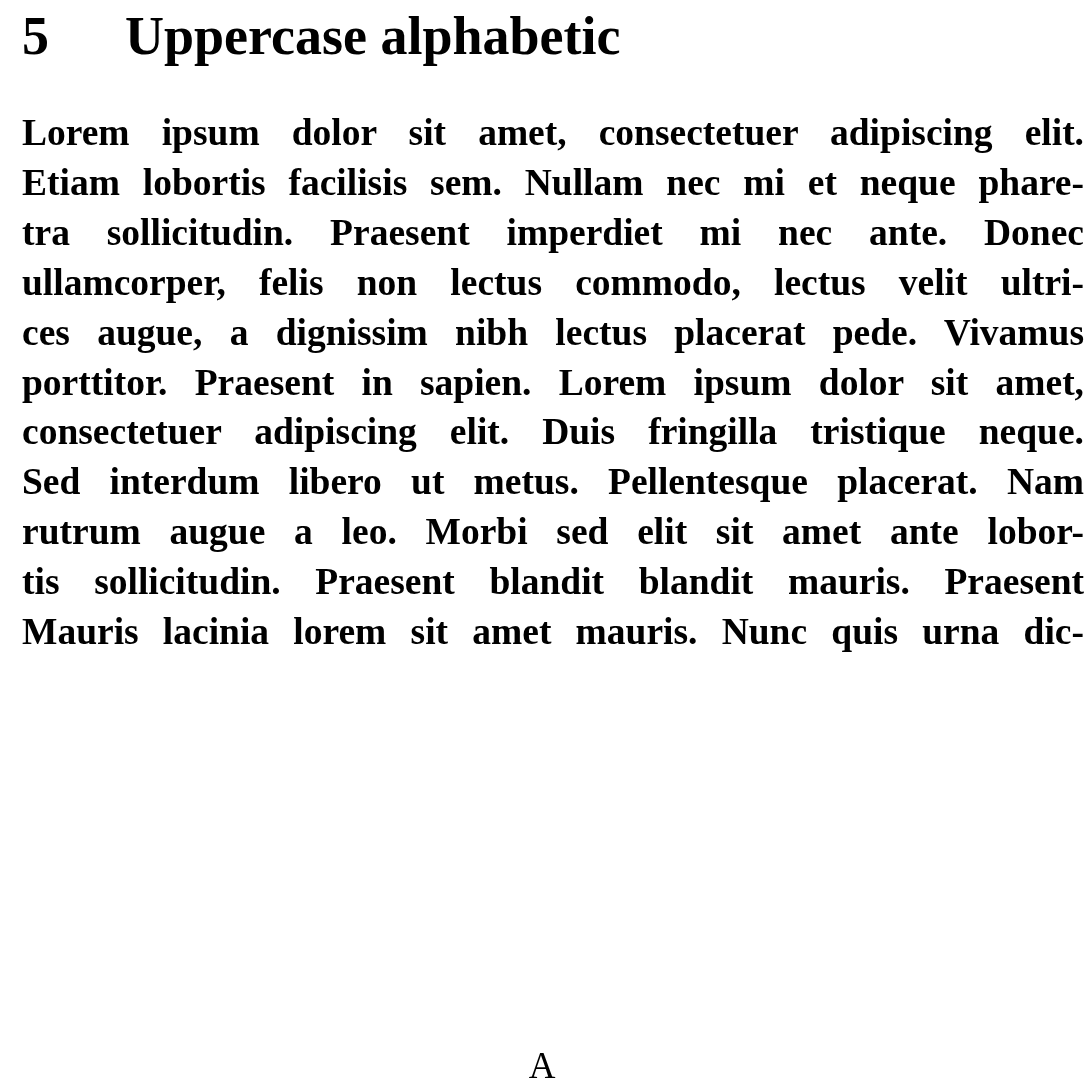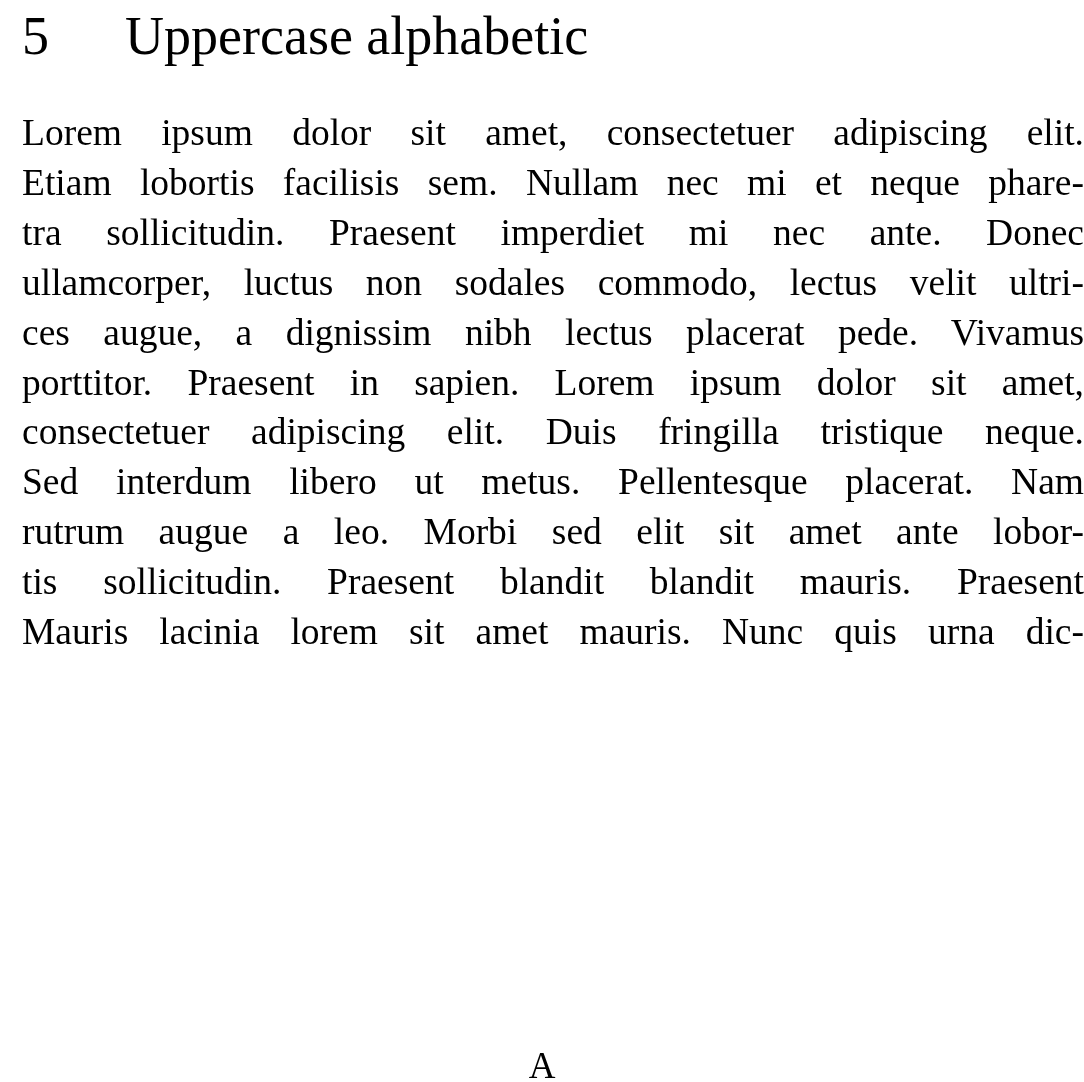"5 Uppercase alphabetic" .section-heading { font-weight: normal -> bold }
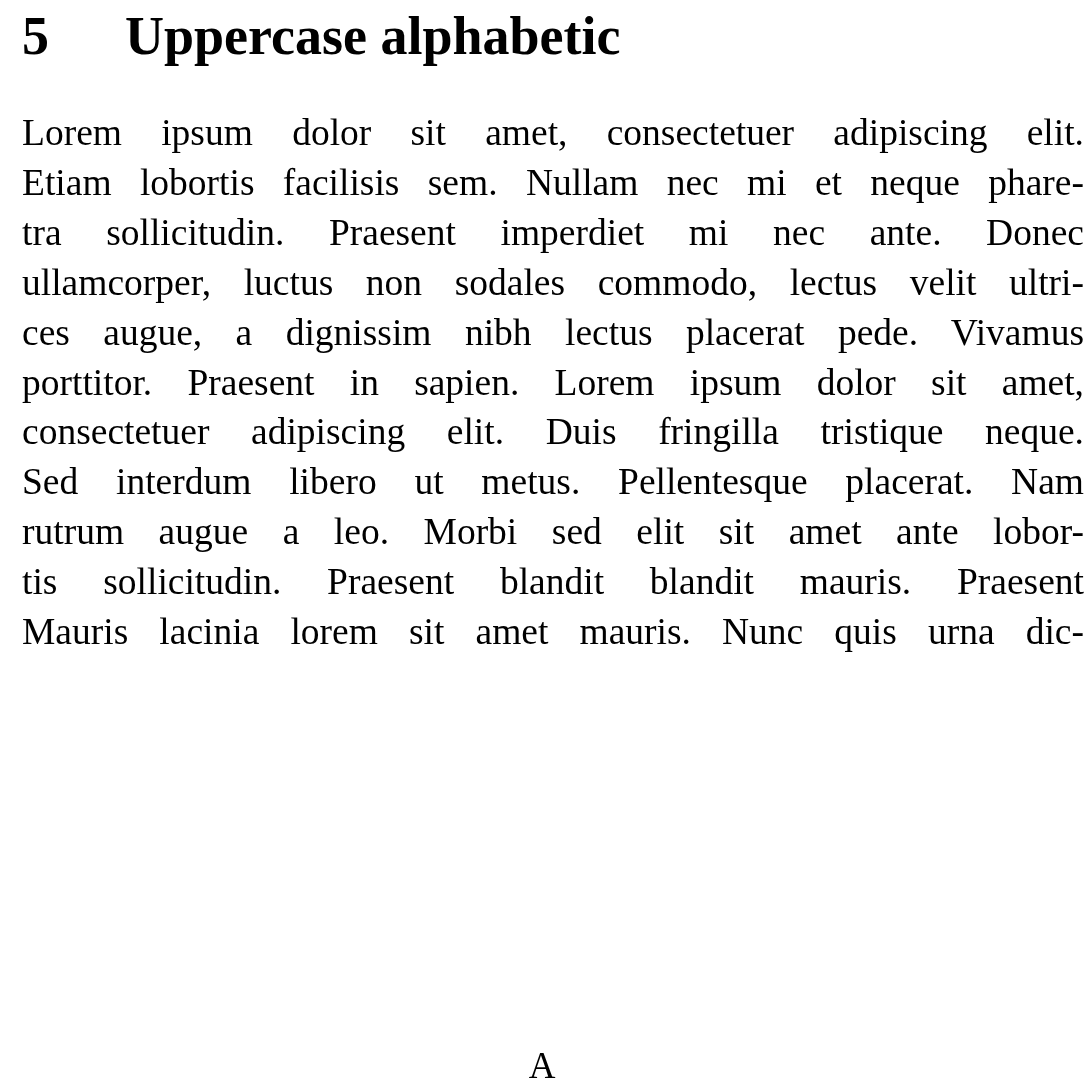"Lorem ipsum dolor sit amet," .line { font-weight: none -> bold }
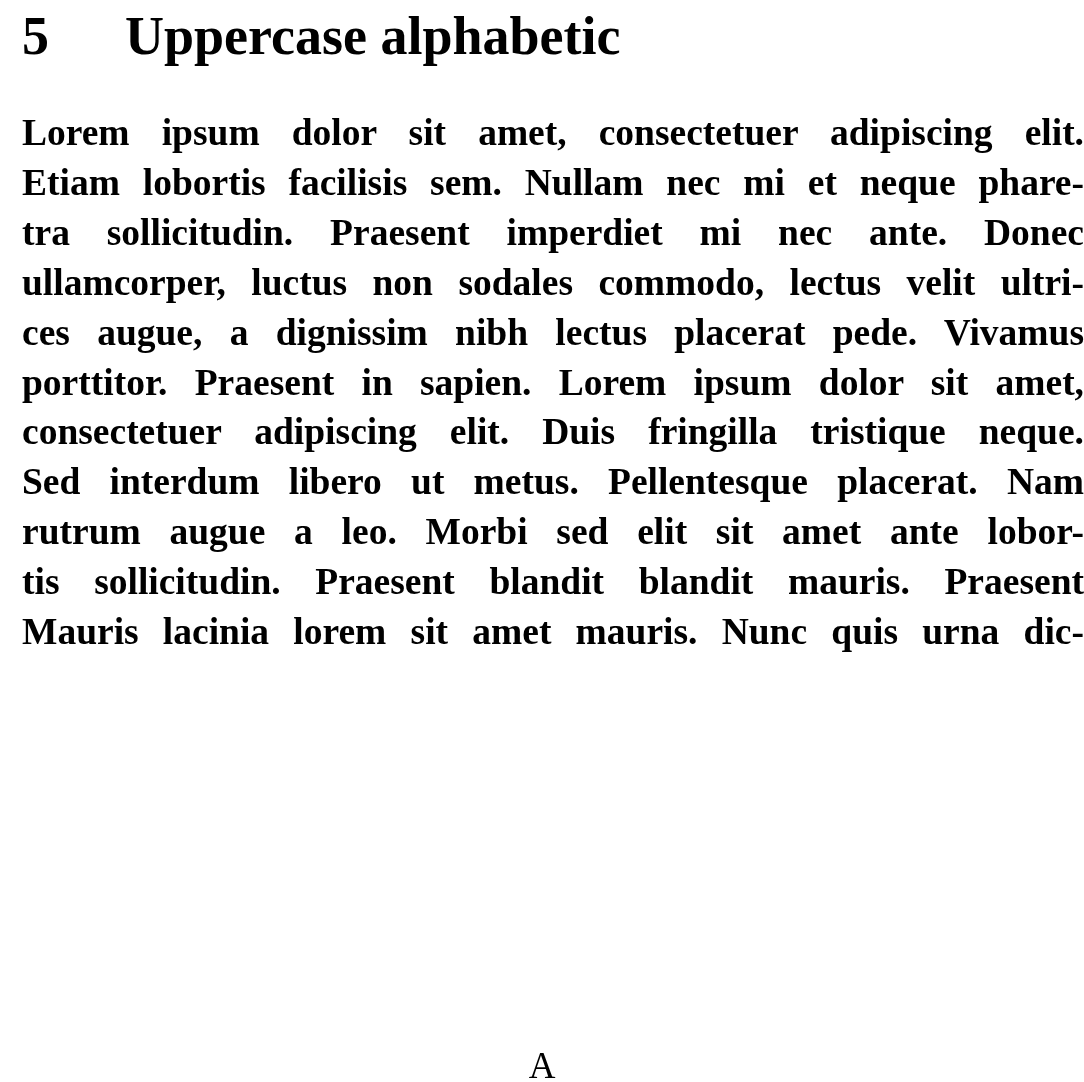"ullamcorper, luctus non sodales commodo," span.line { text: luctus non sodales -> felis non lectus }
